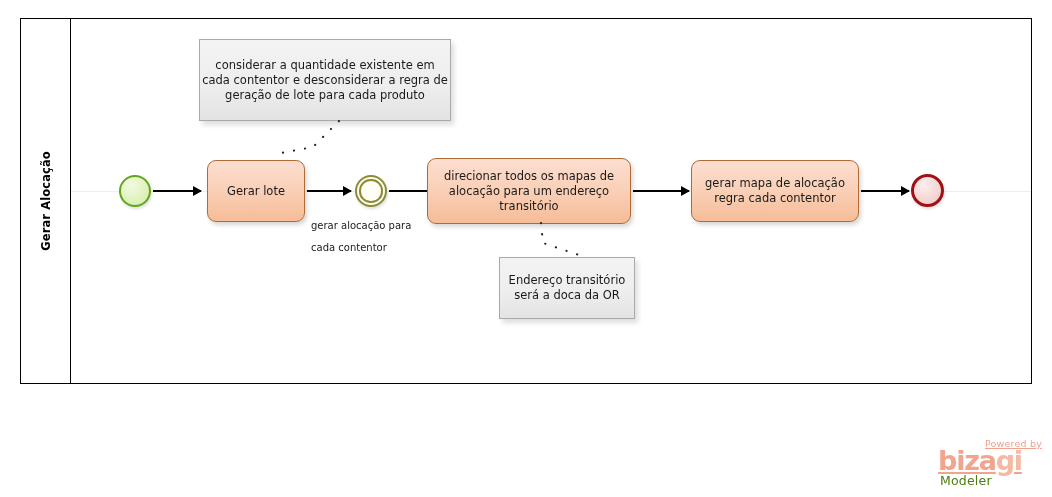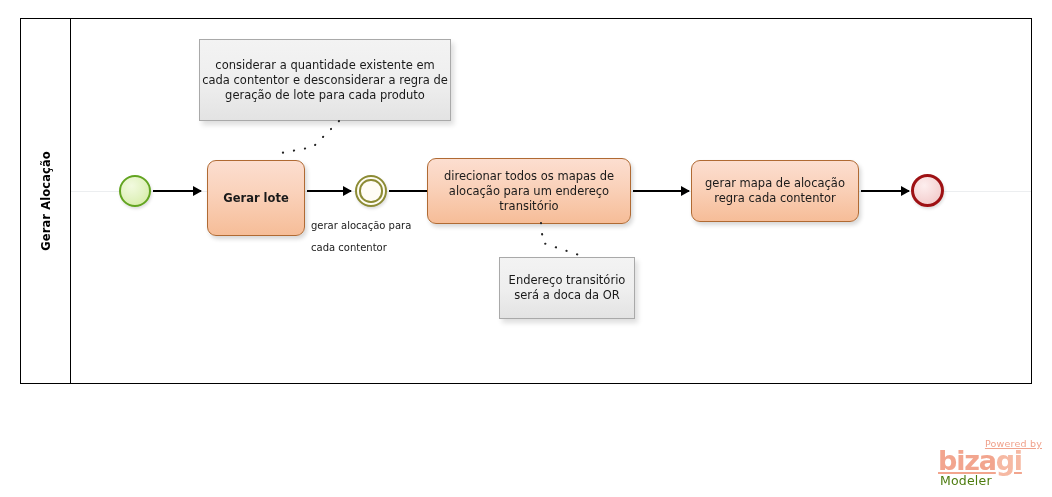"Gerar lote" div.task { font-weight: bold -> none; height: 76px -> 62px }
